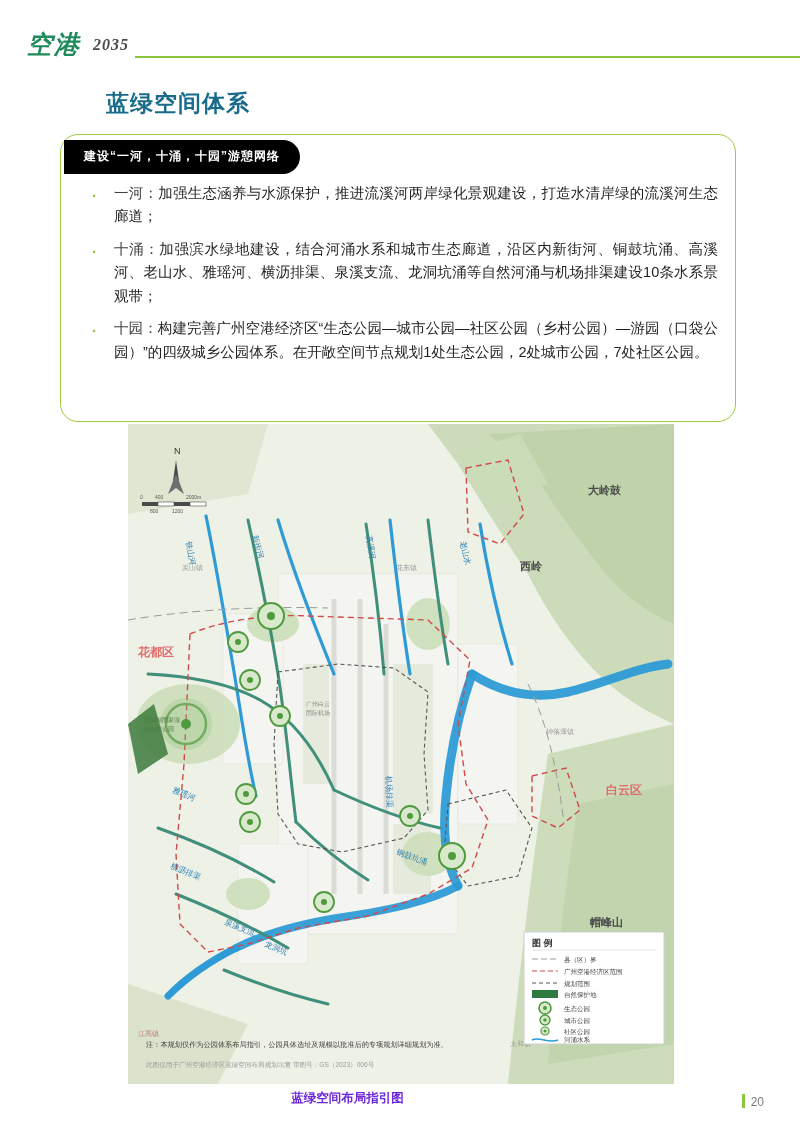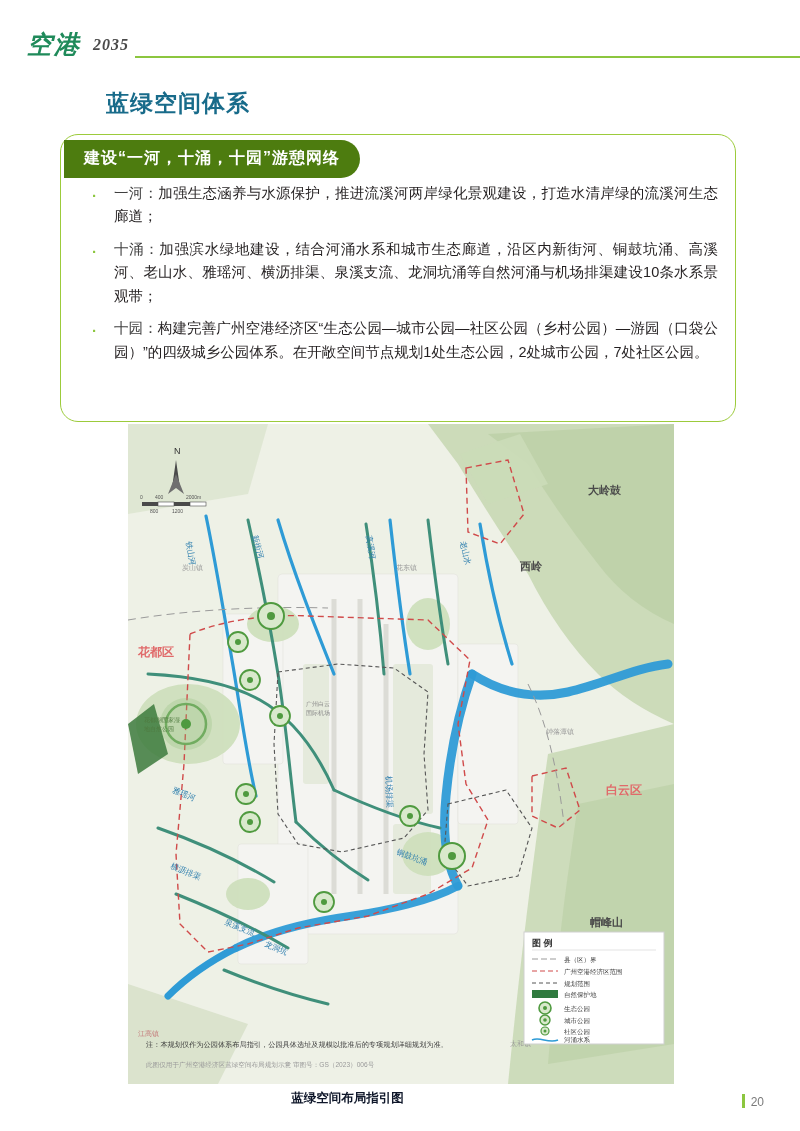"建设“一河，十涌，十园”游憩网络" .pill { background: #4d7c0f -> #000000; font-size: 16px -> 12px }
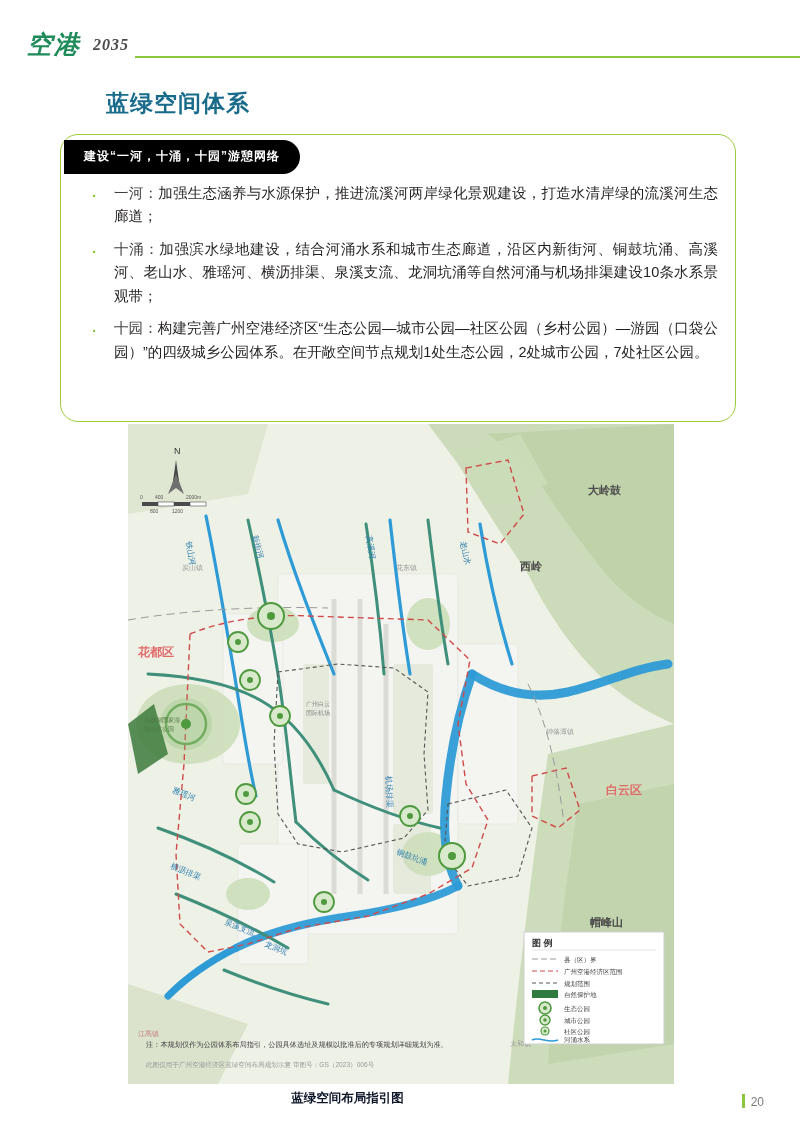"蓝绿空间布局指引图" .map-caption { color: #0f172a -> #6d28d9 }
